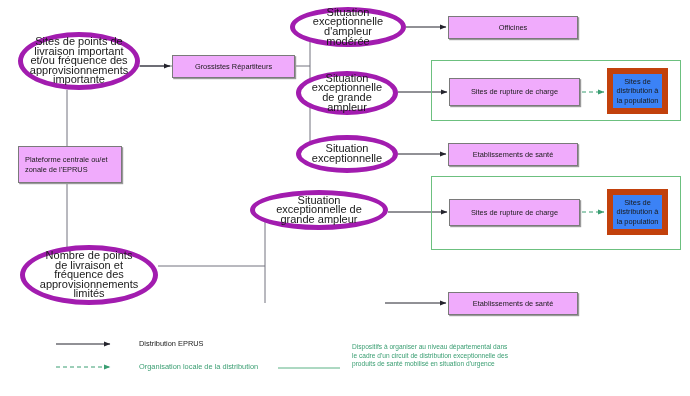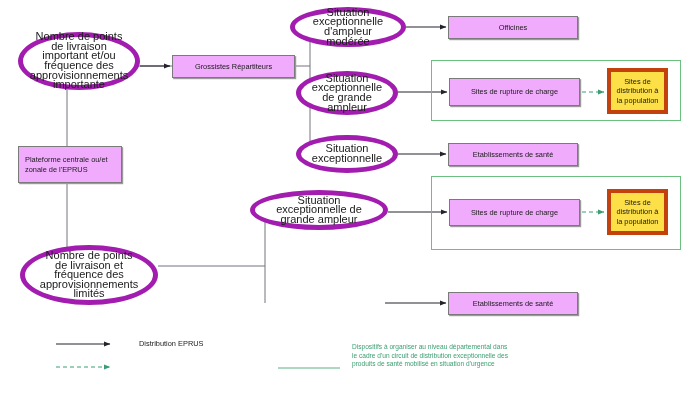"Nombre de points de livraison important" span { text: Nombre -> Sites }
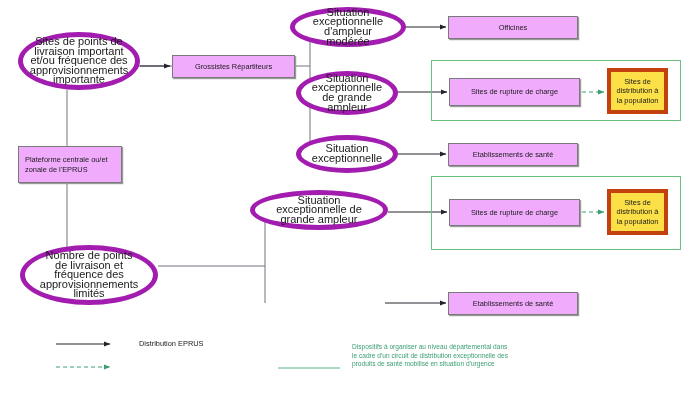"Sites de distribution à la" .greenbox { background: #fde047 -> #3b82f6; border: 4px solid #c2410c -> 6px solid #c2410c }
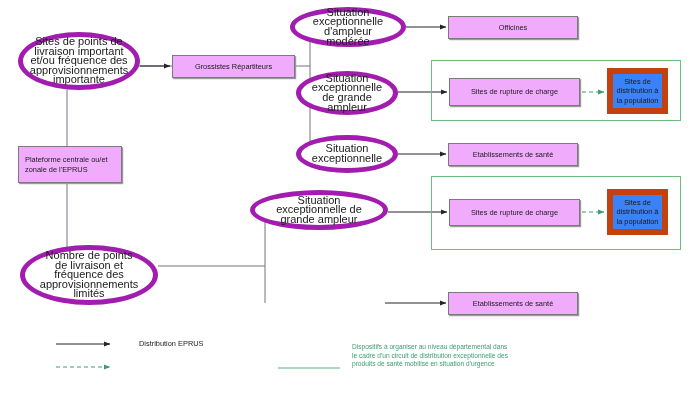"Organisation locale de la distribution" div.legend-label { html: none -> <div>Organisation locale de la distribution</div> }
